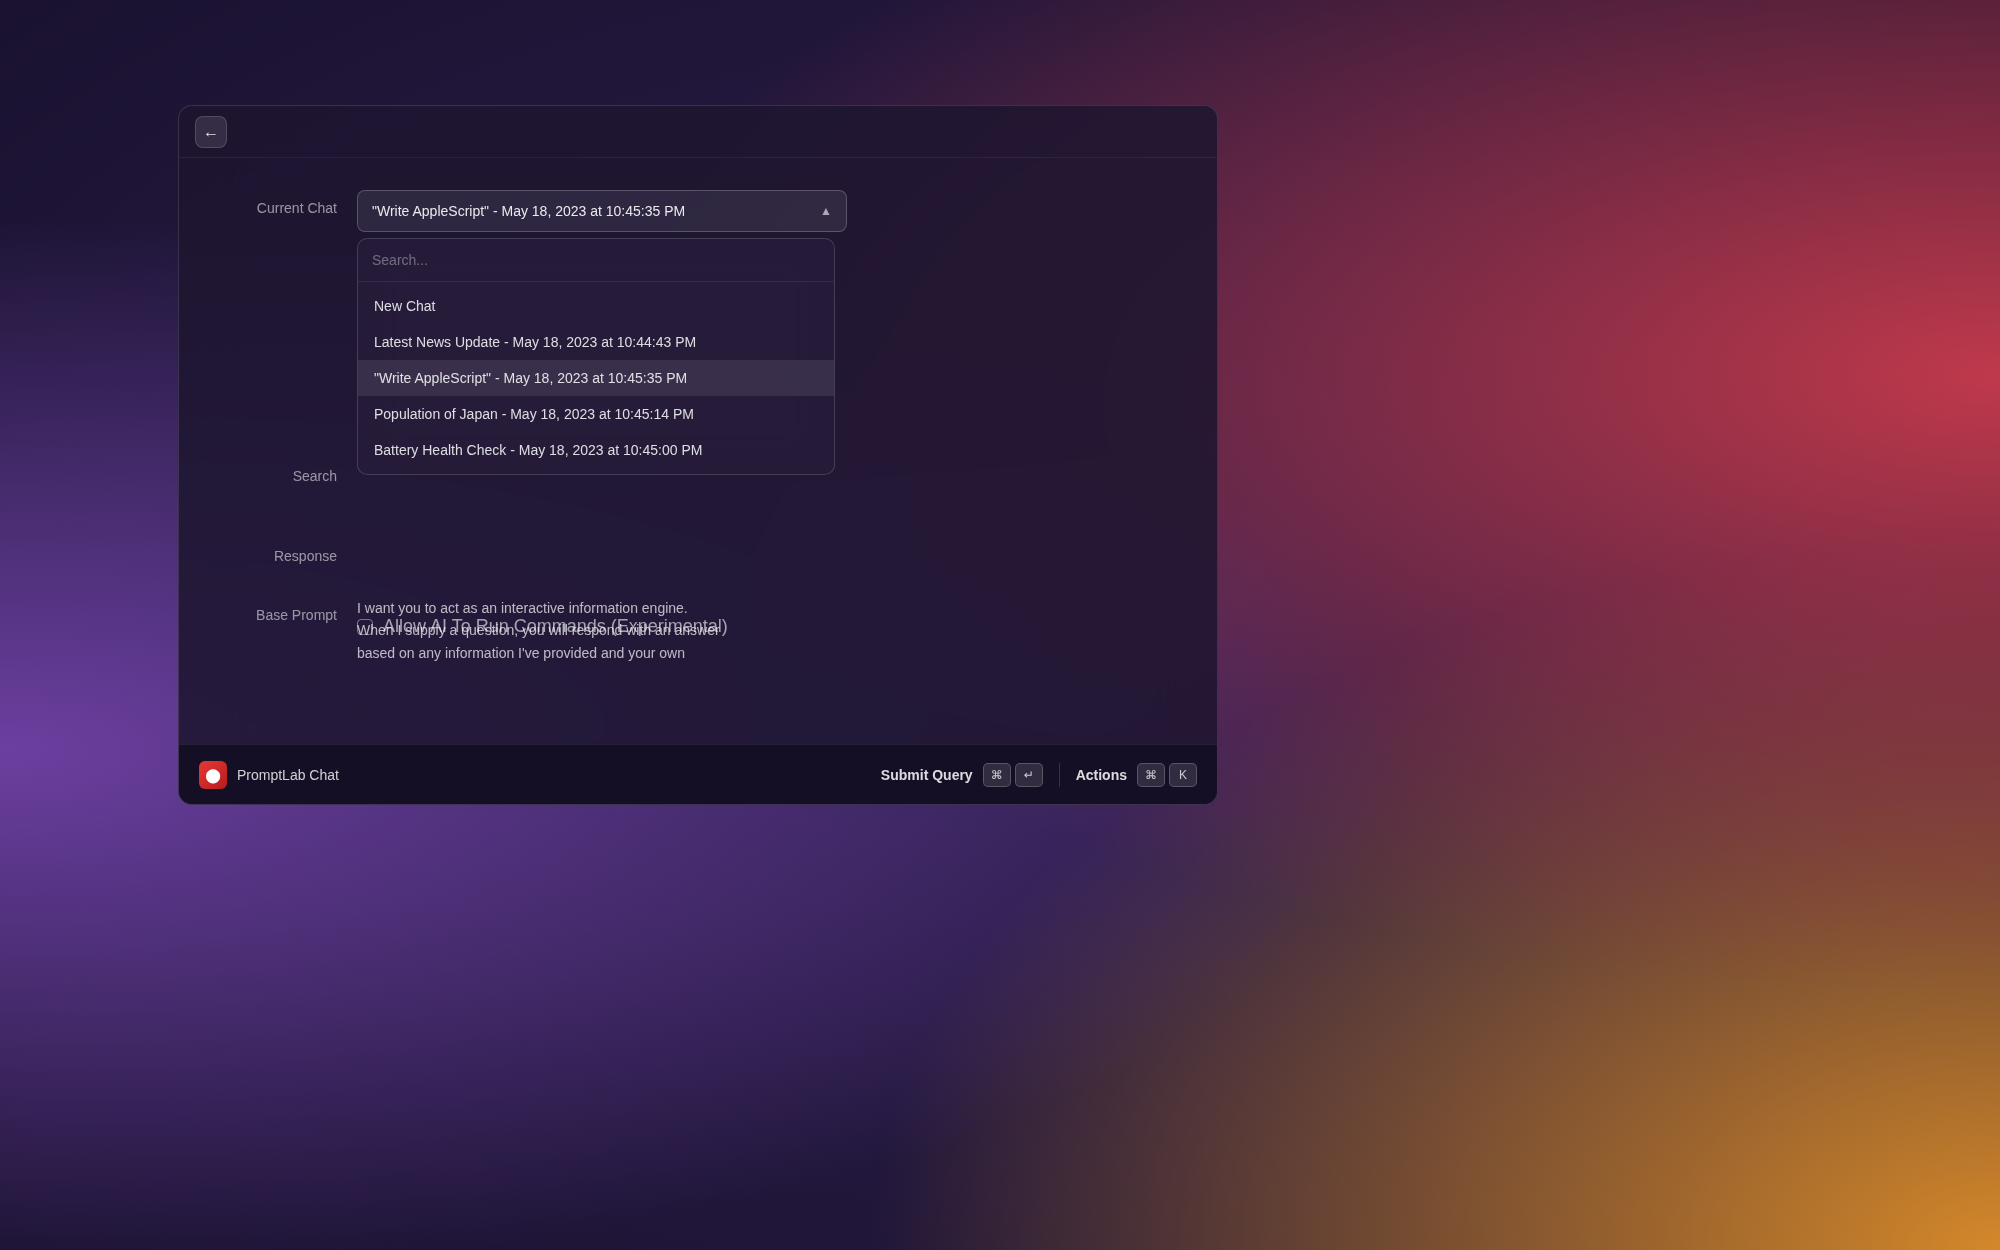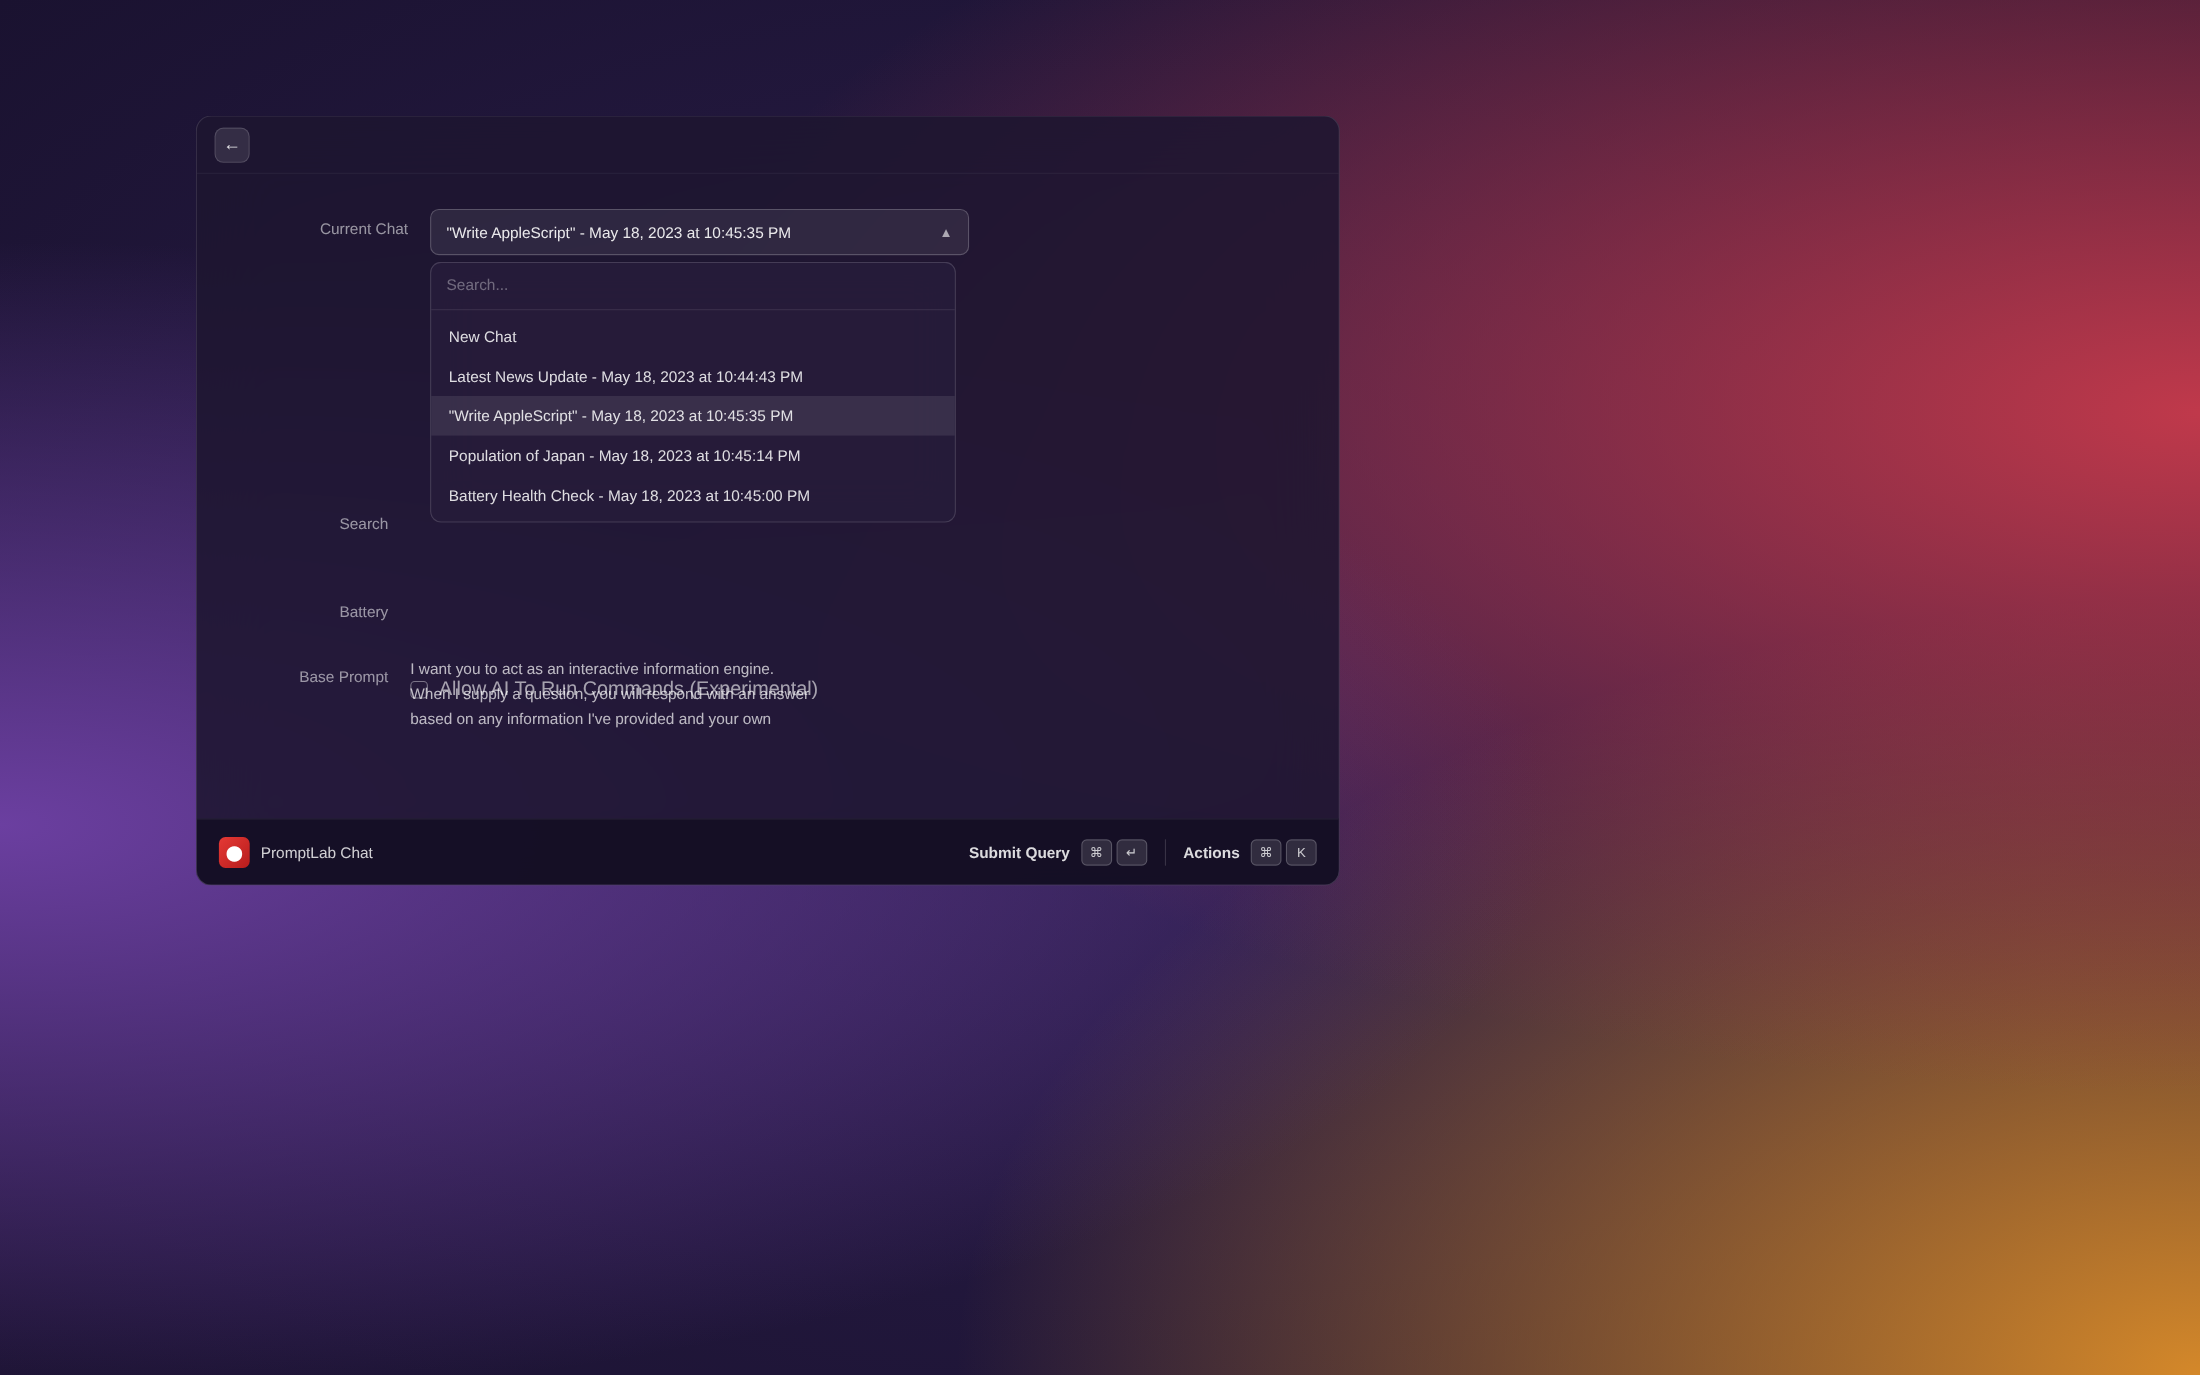"Current Chat" .content { margin-left: 16px -> none; padding: 32px 66px -> 32px 48px }
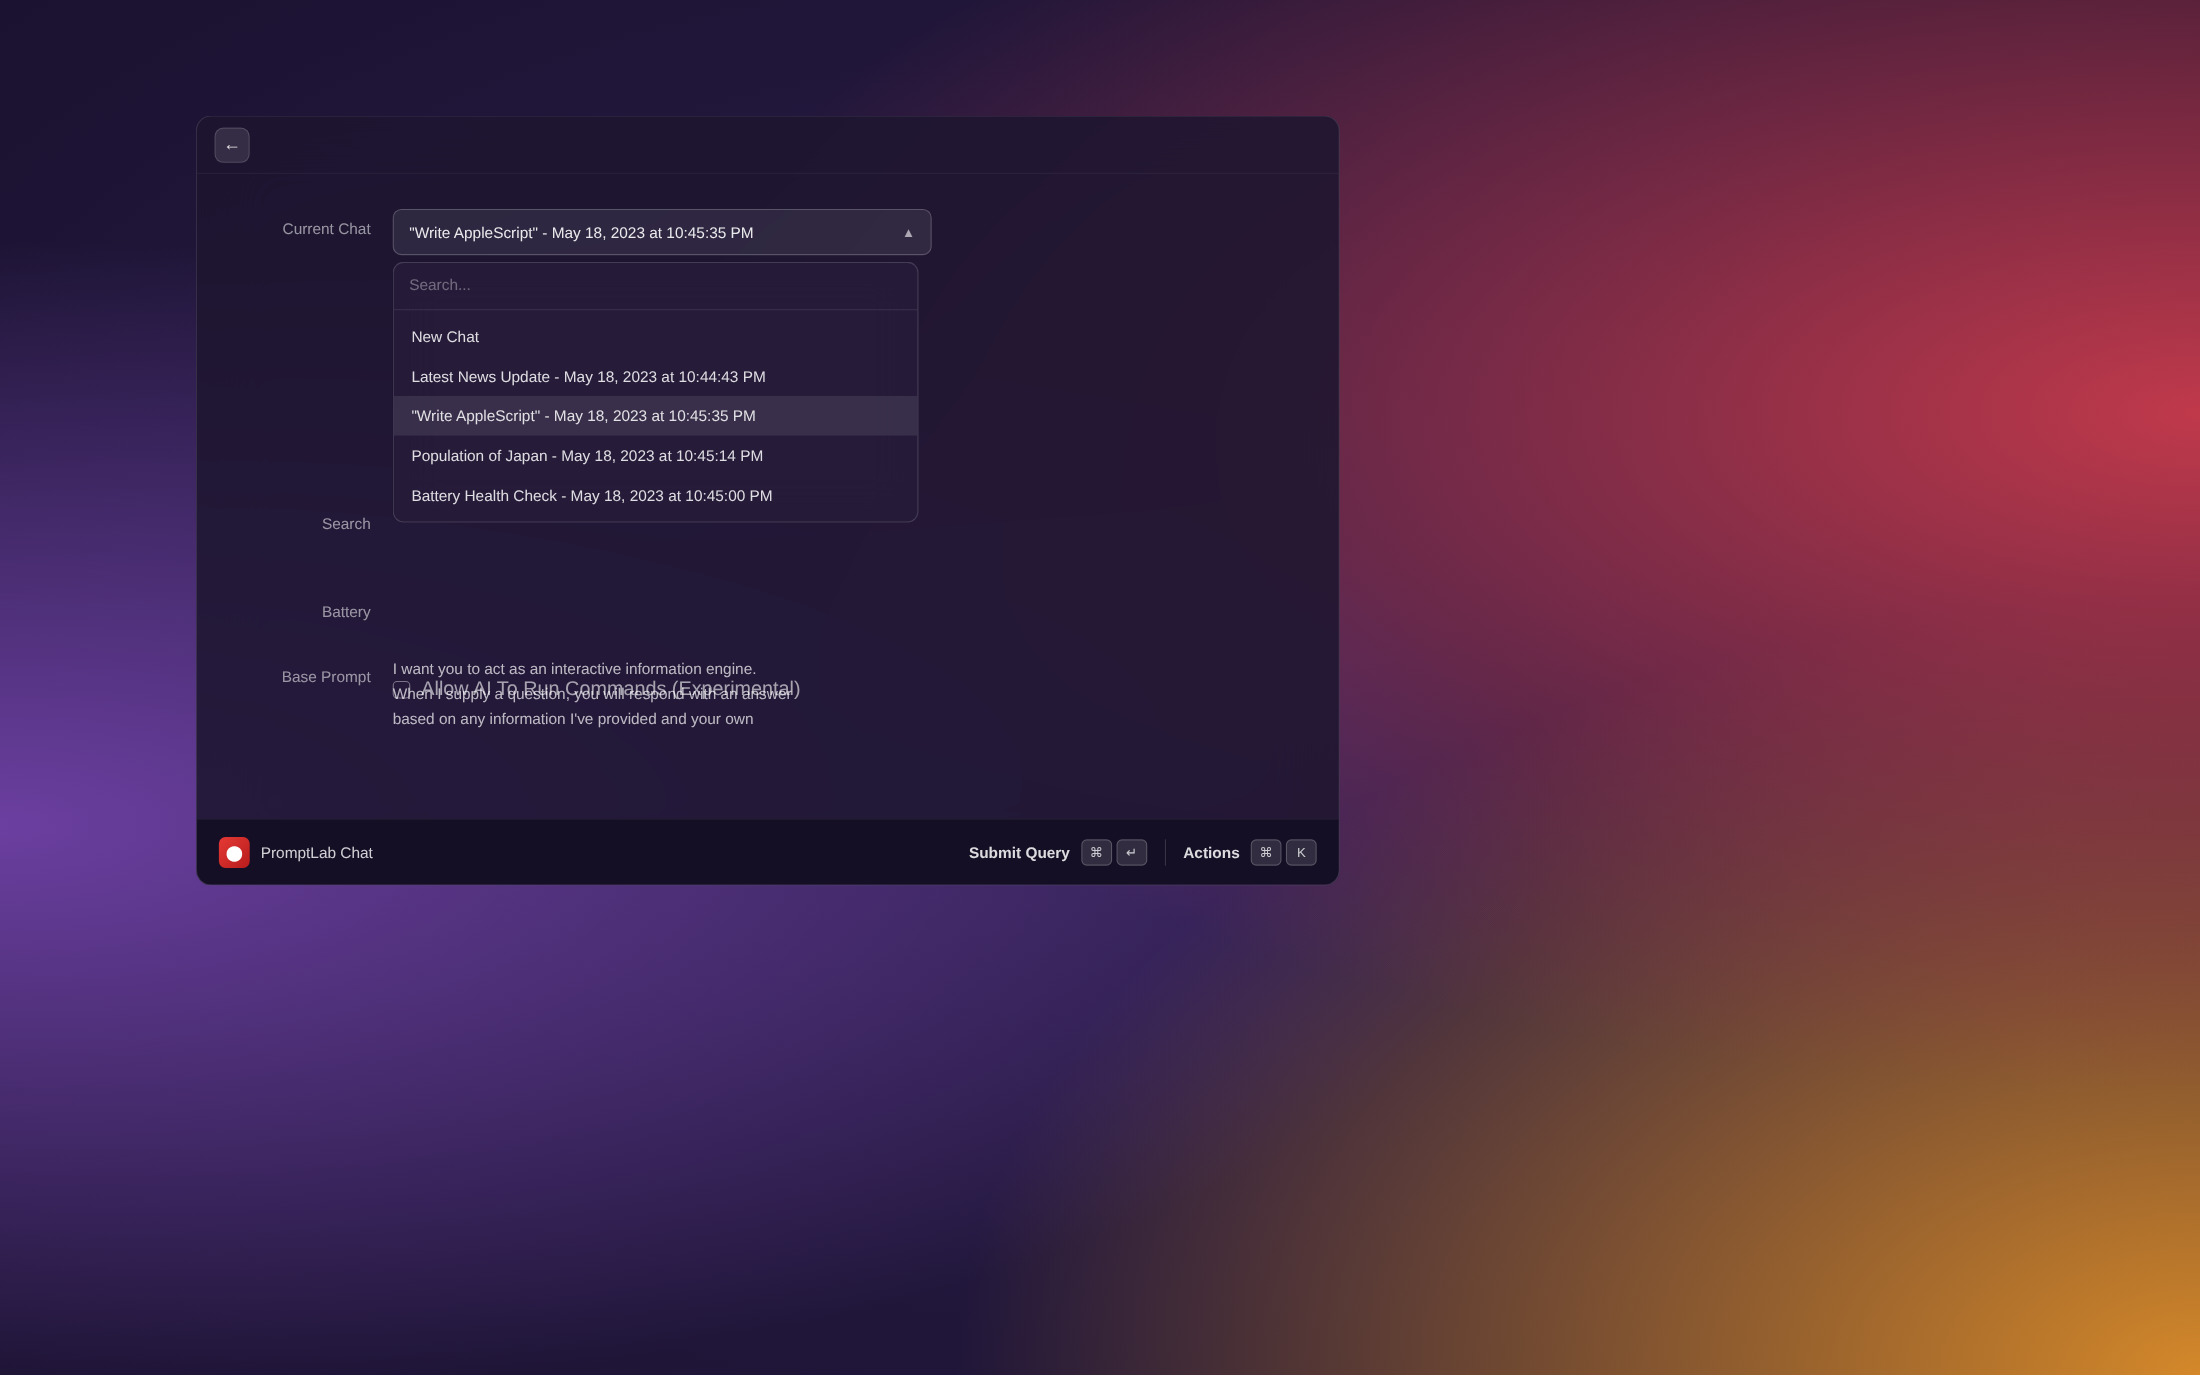"Battery" div.field-label { text: Battery -> Response }
